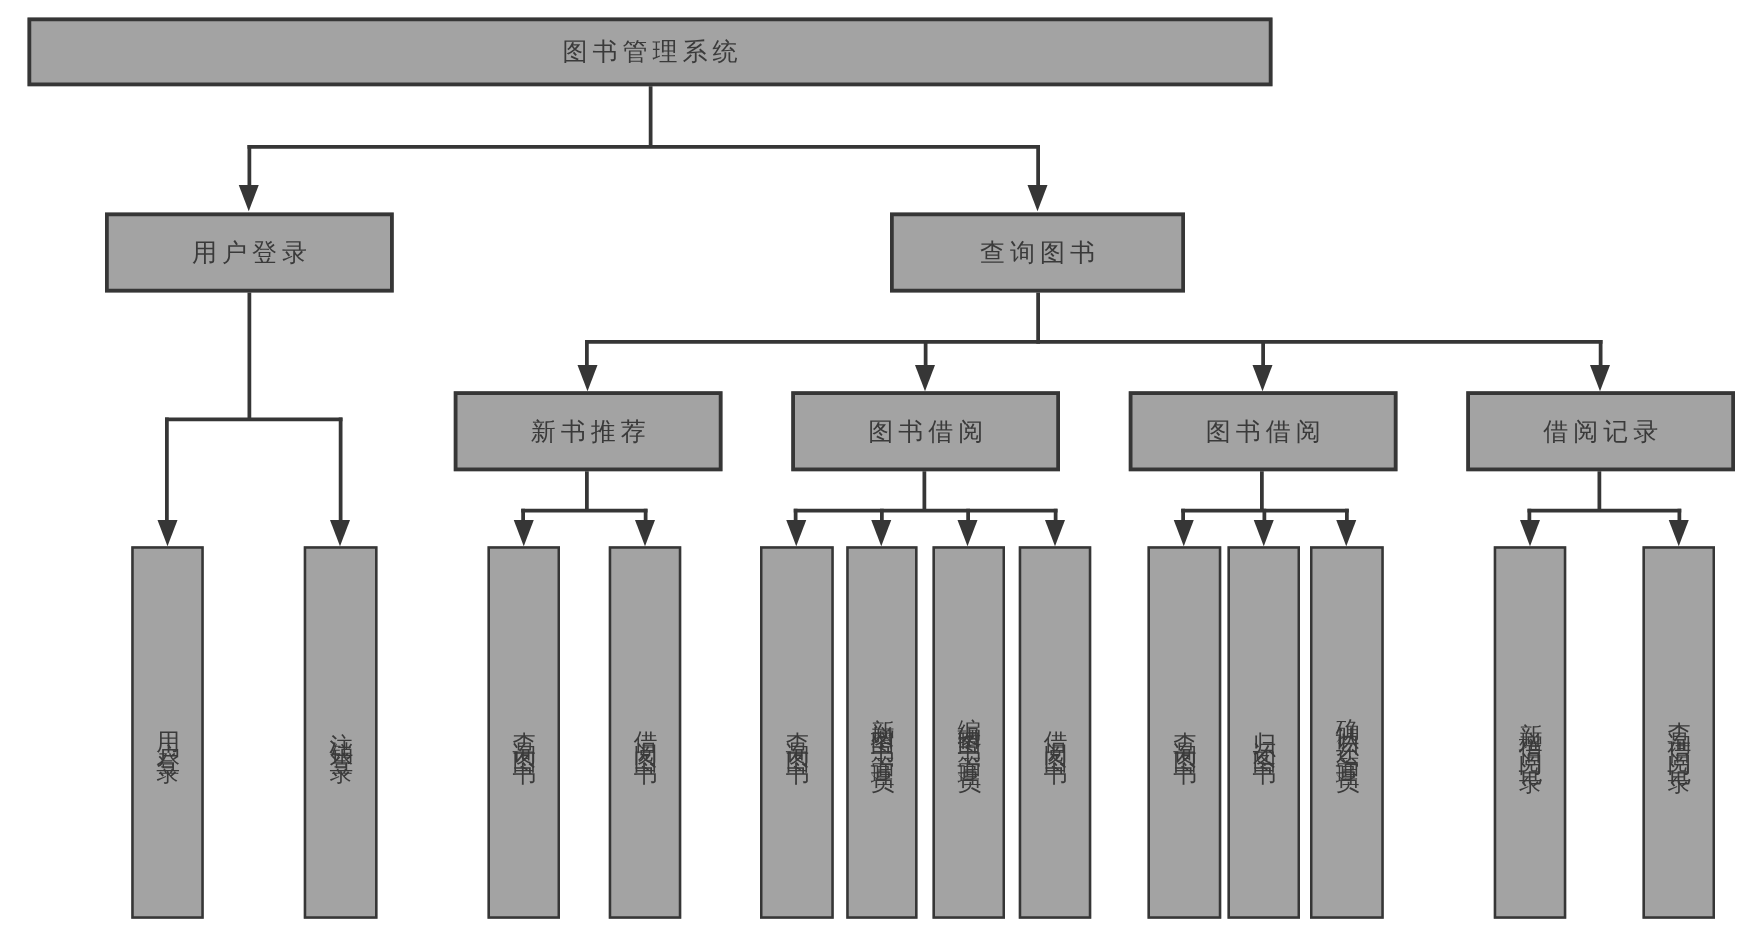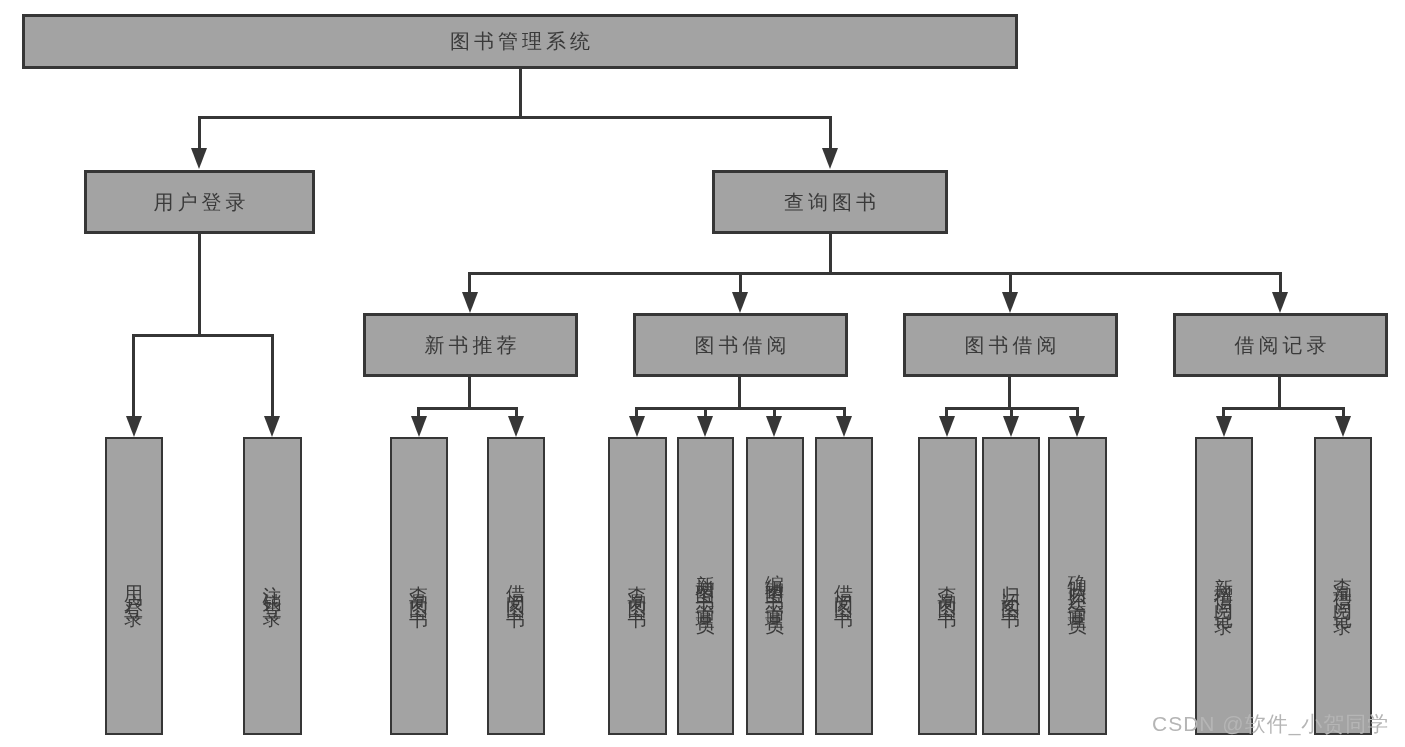"CSDN @软件_小贺同学" div { html: <div>CSDN @软件_小贺同学</div> -> none }
